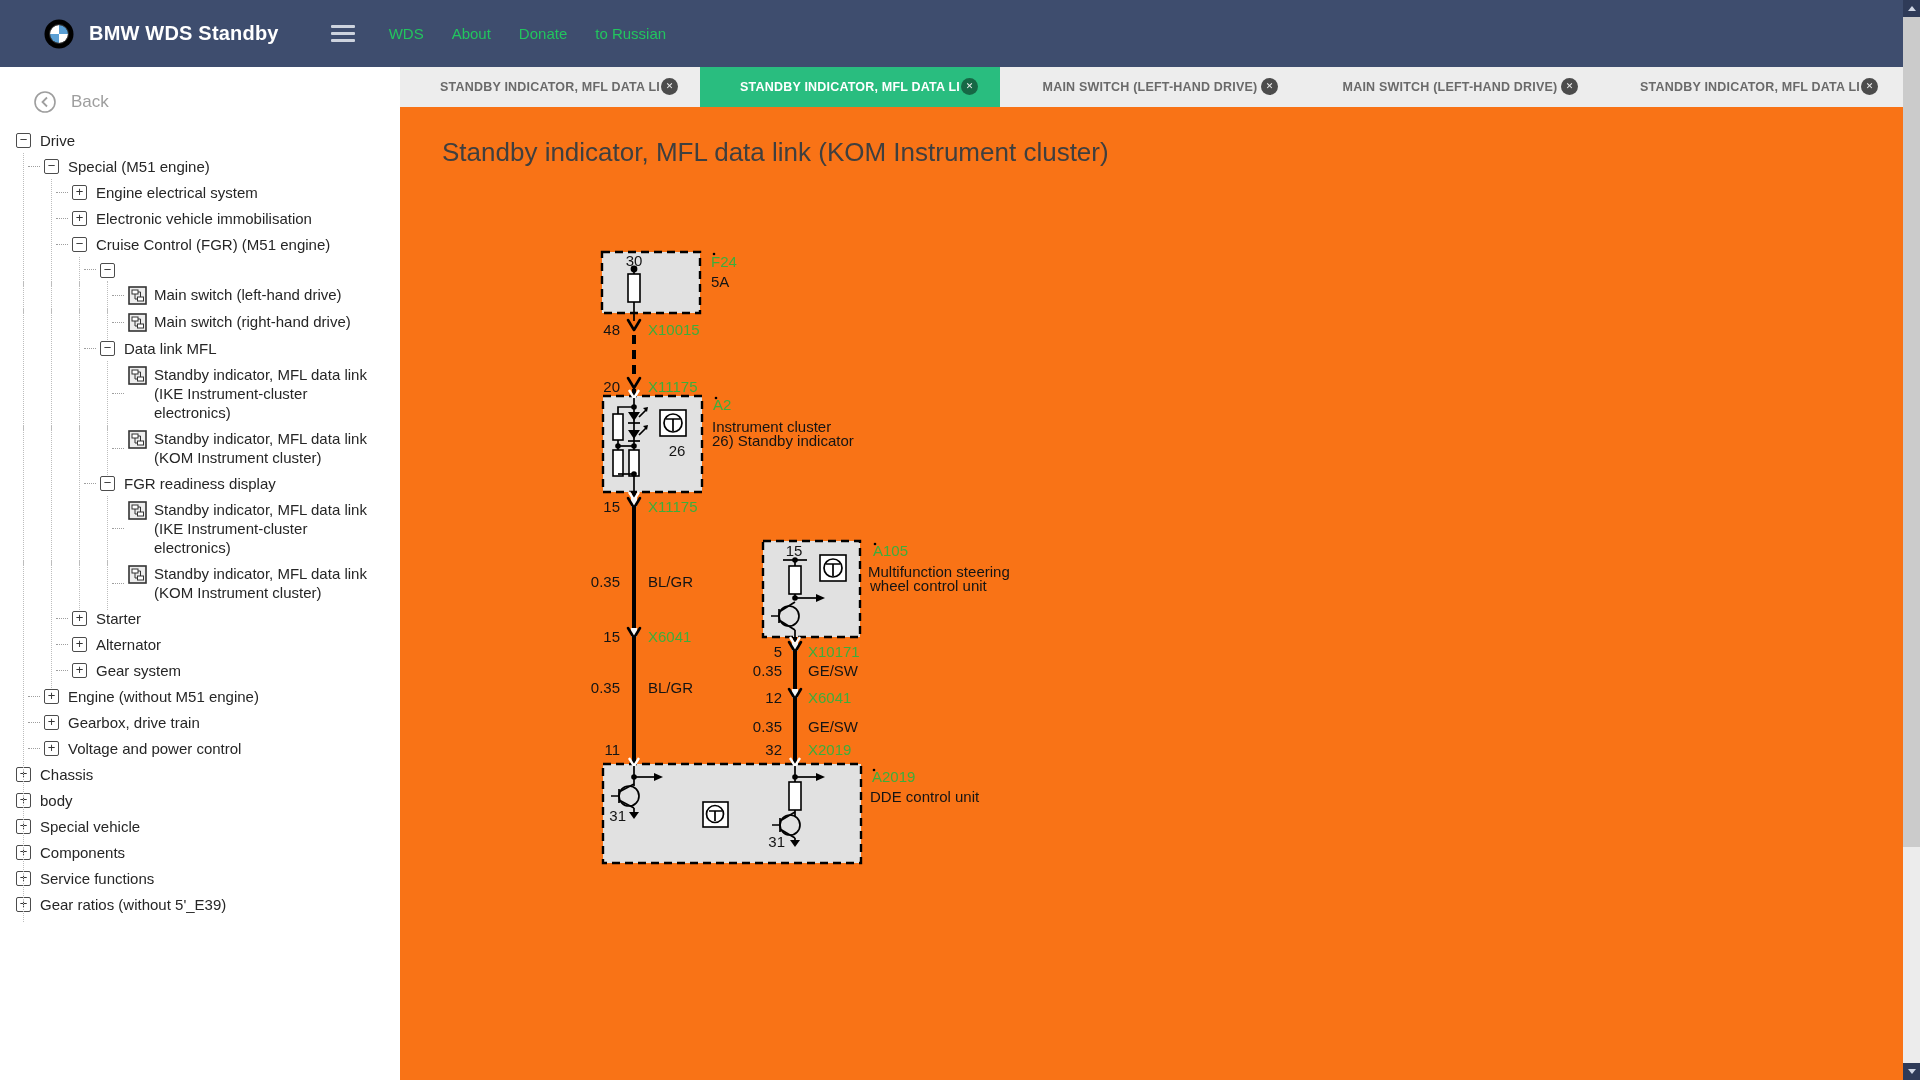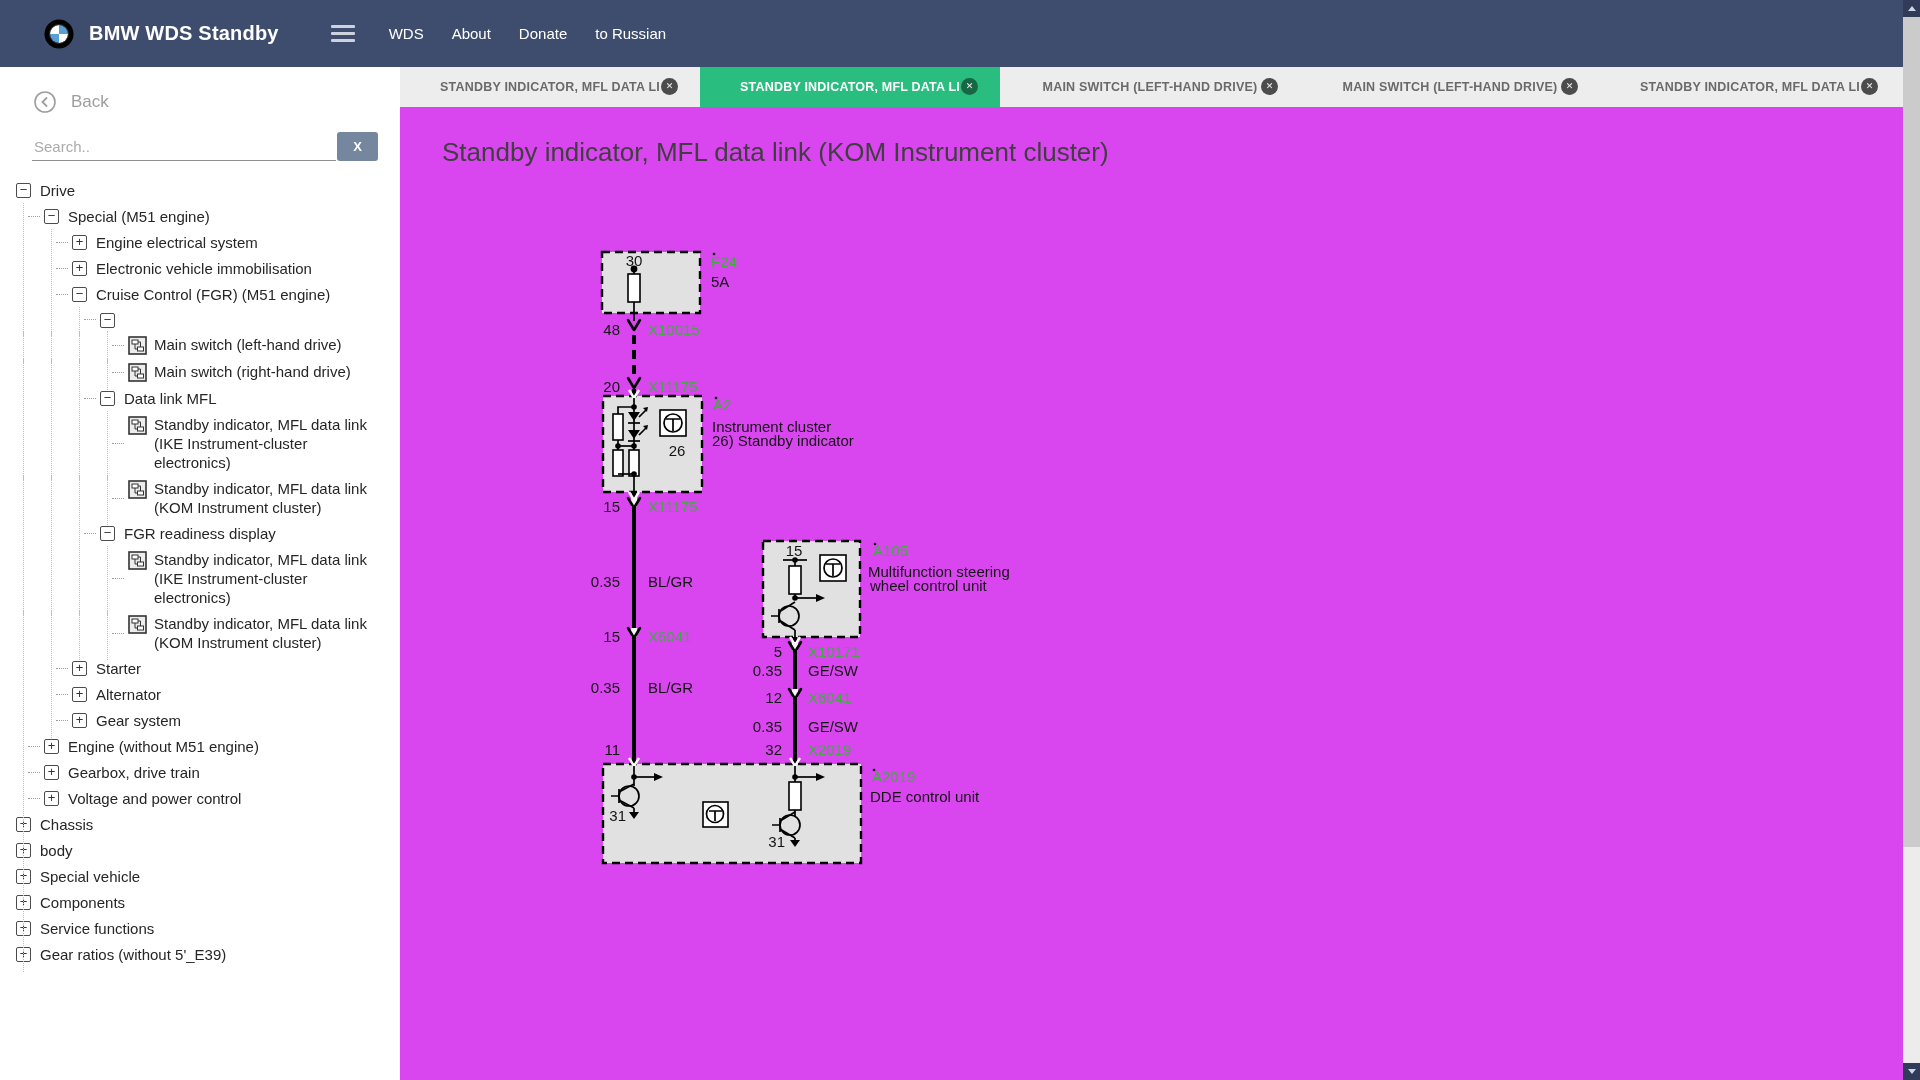"WDS" .nav-link { color: #ffffff -> #22c55e }
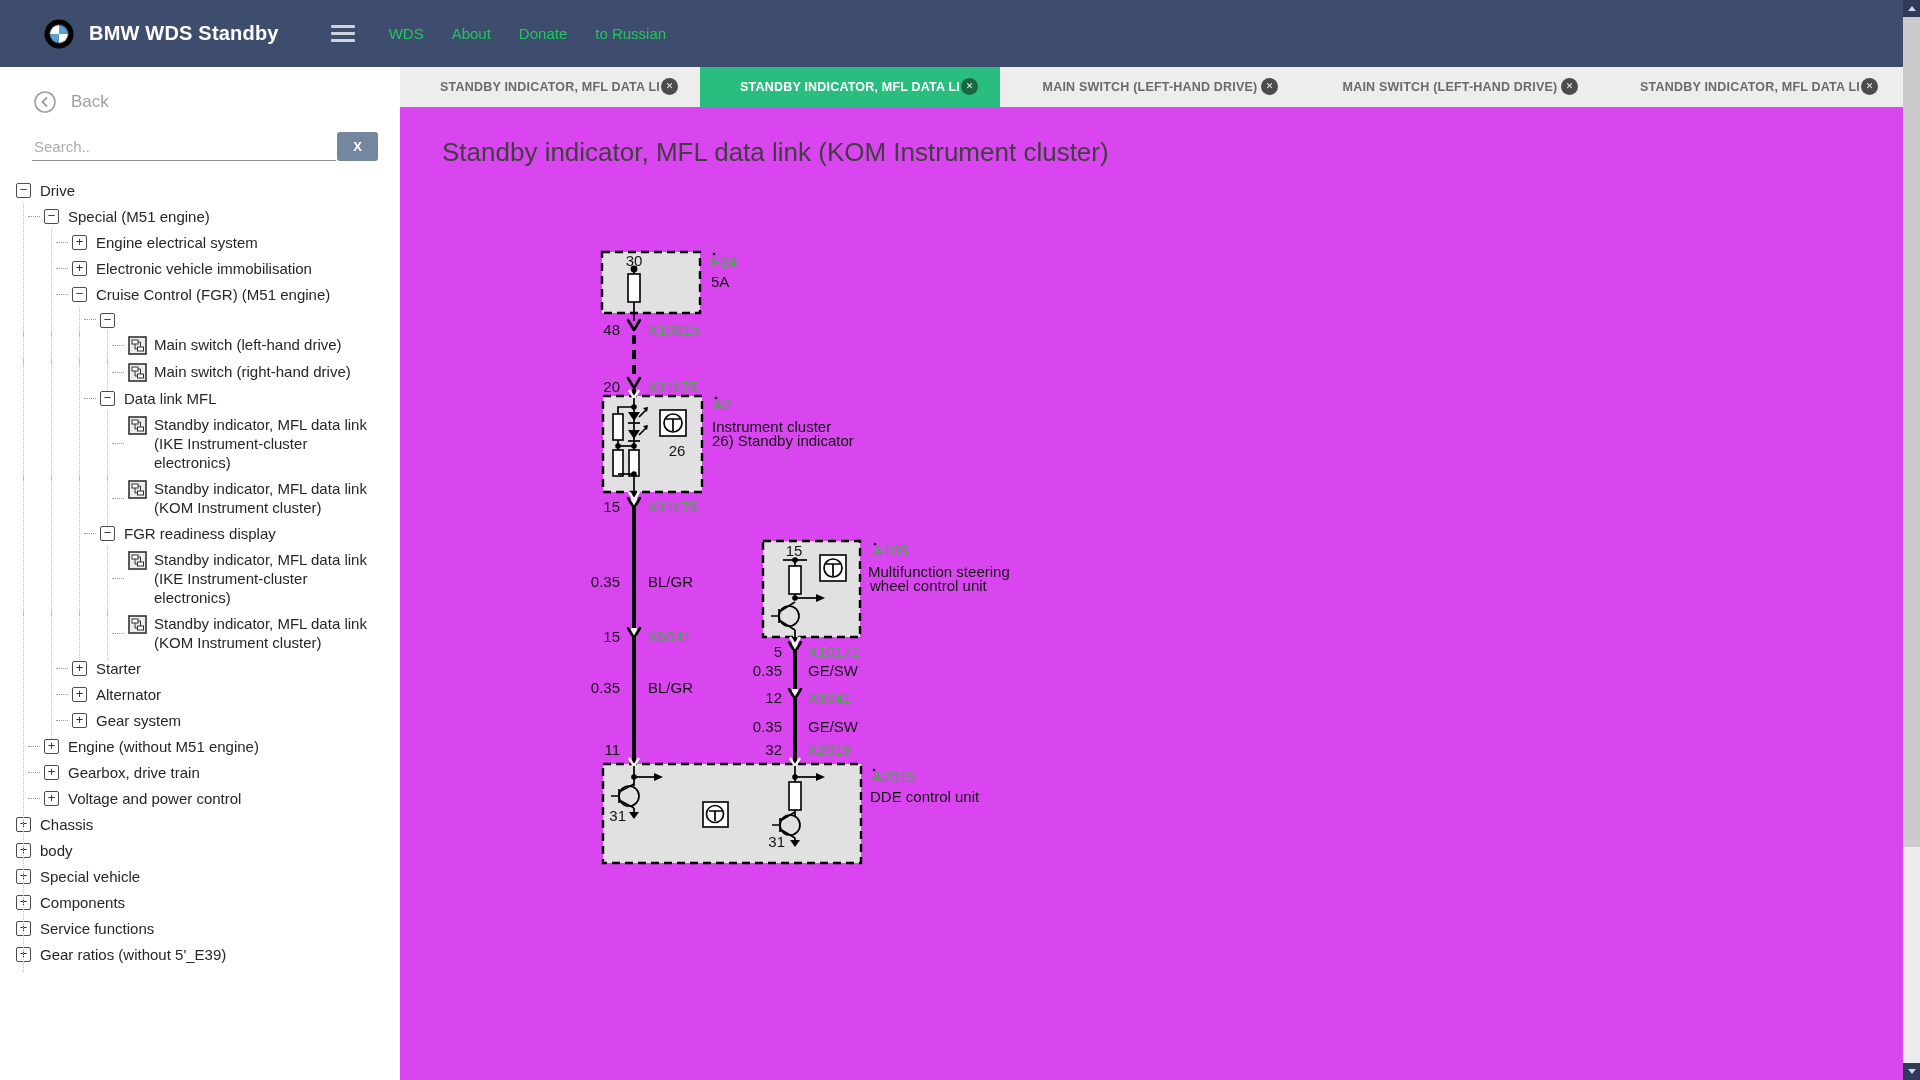"STANDBY INDICATOR, MFL DATA LI" .main { background: #d946ef -> #f97316 }
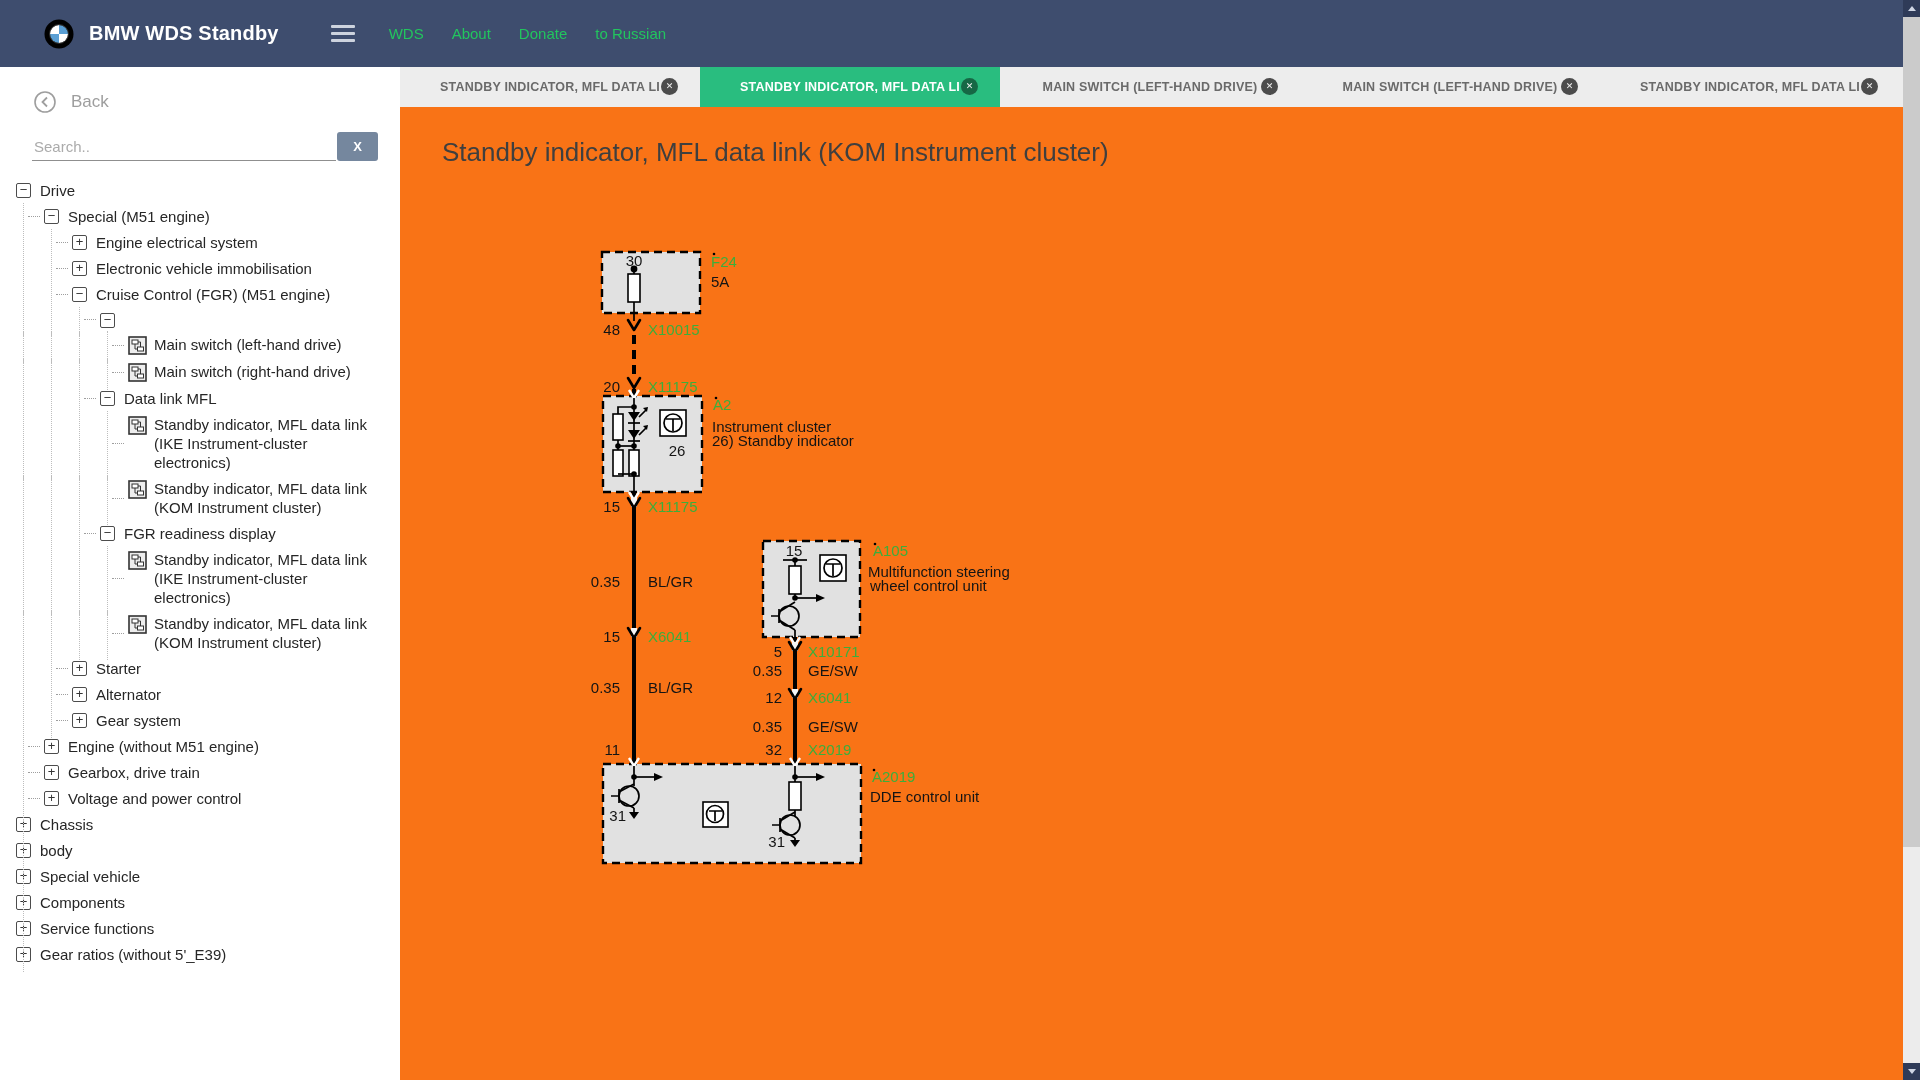"Search.." div.search-row { html: <div> <input> <button>X</button> </div> -> none }
